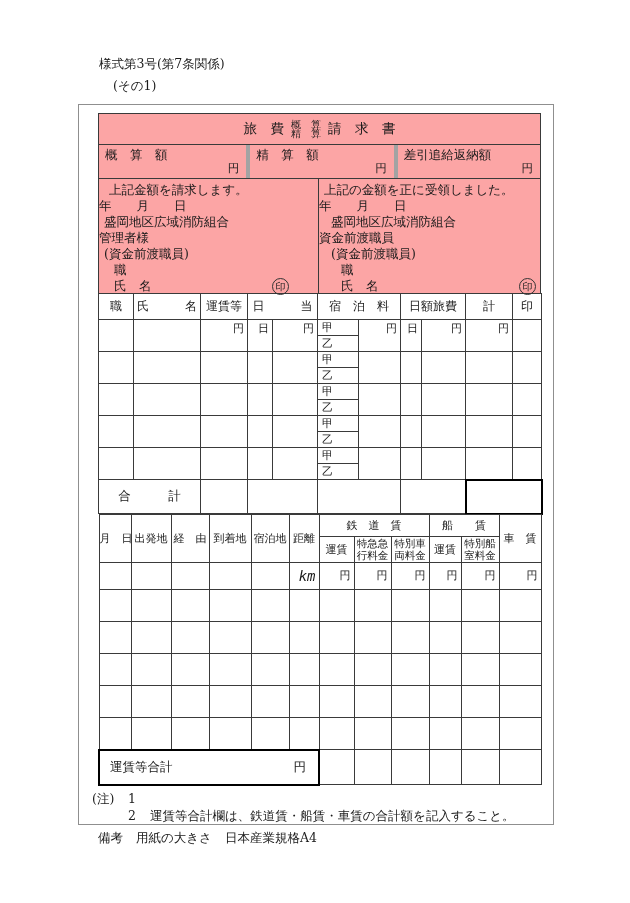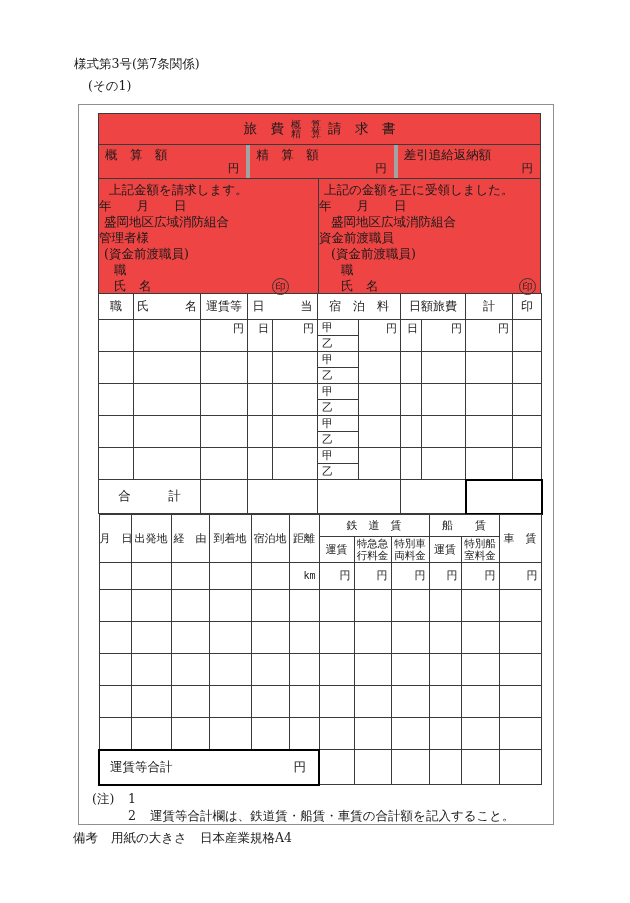"様式第3号(第7条関係)" .abs { margin-left: none -> 25px }
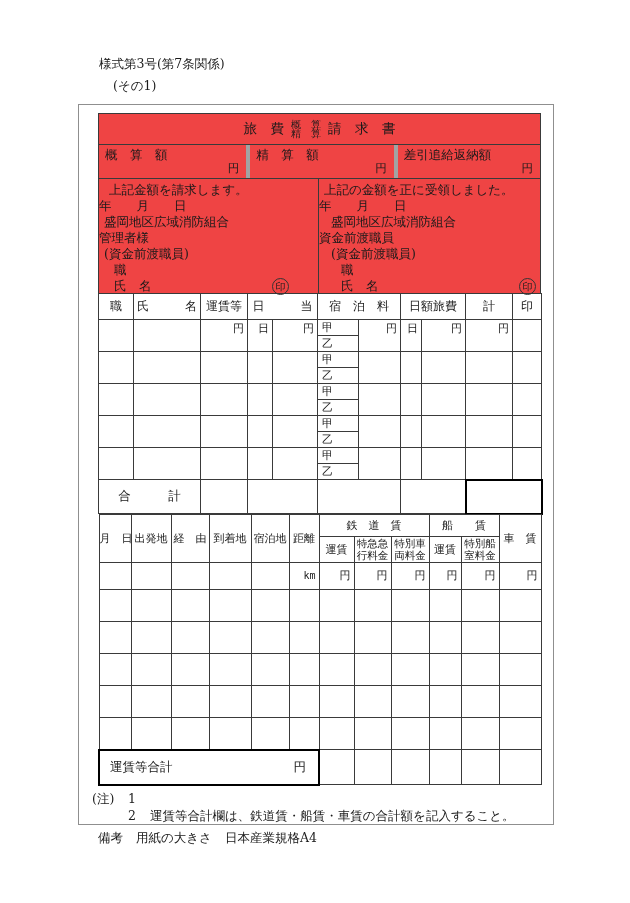"旅 費" .sec { background: #ef4444 -> #fca5a5 }
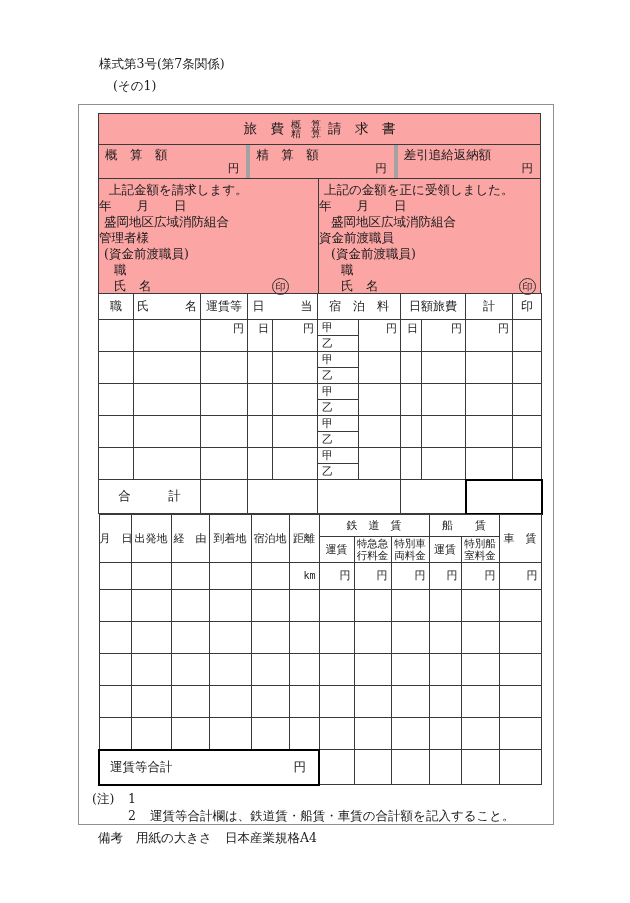"km" td.km { font-size: 10px -> 14px; font-style: none -> italic }
